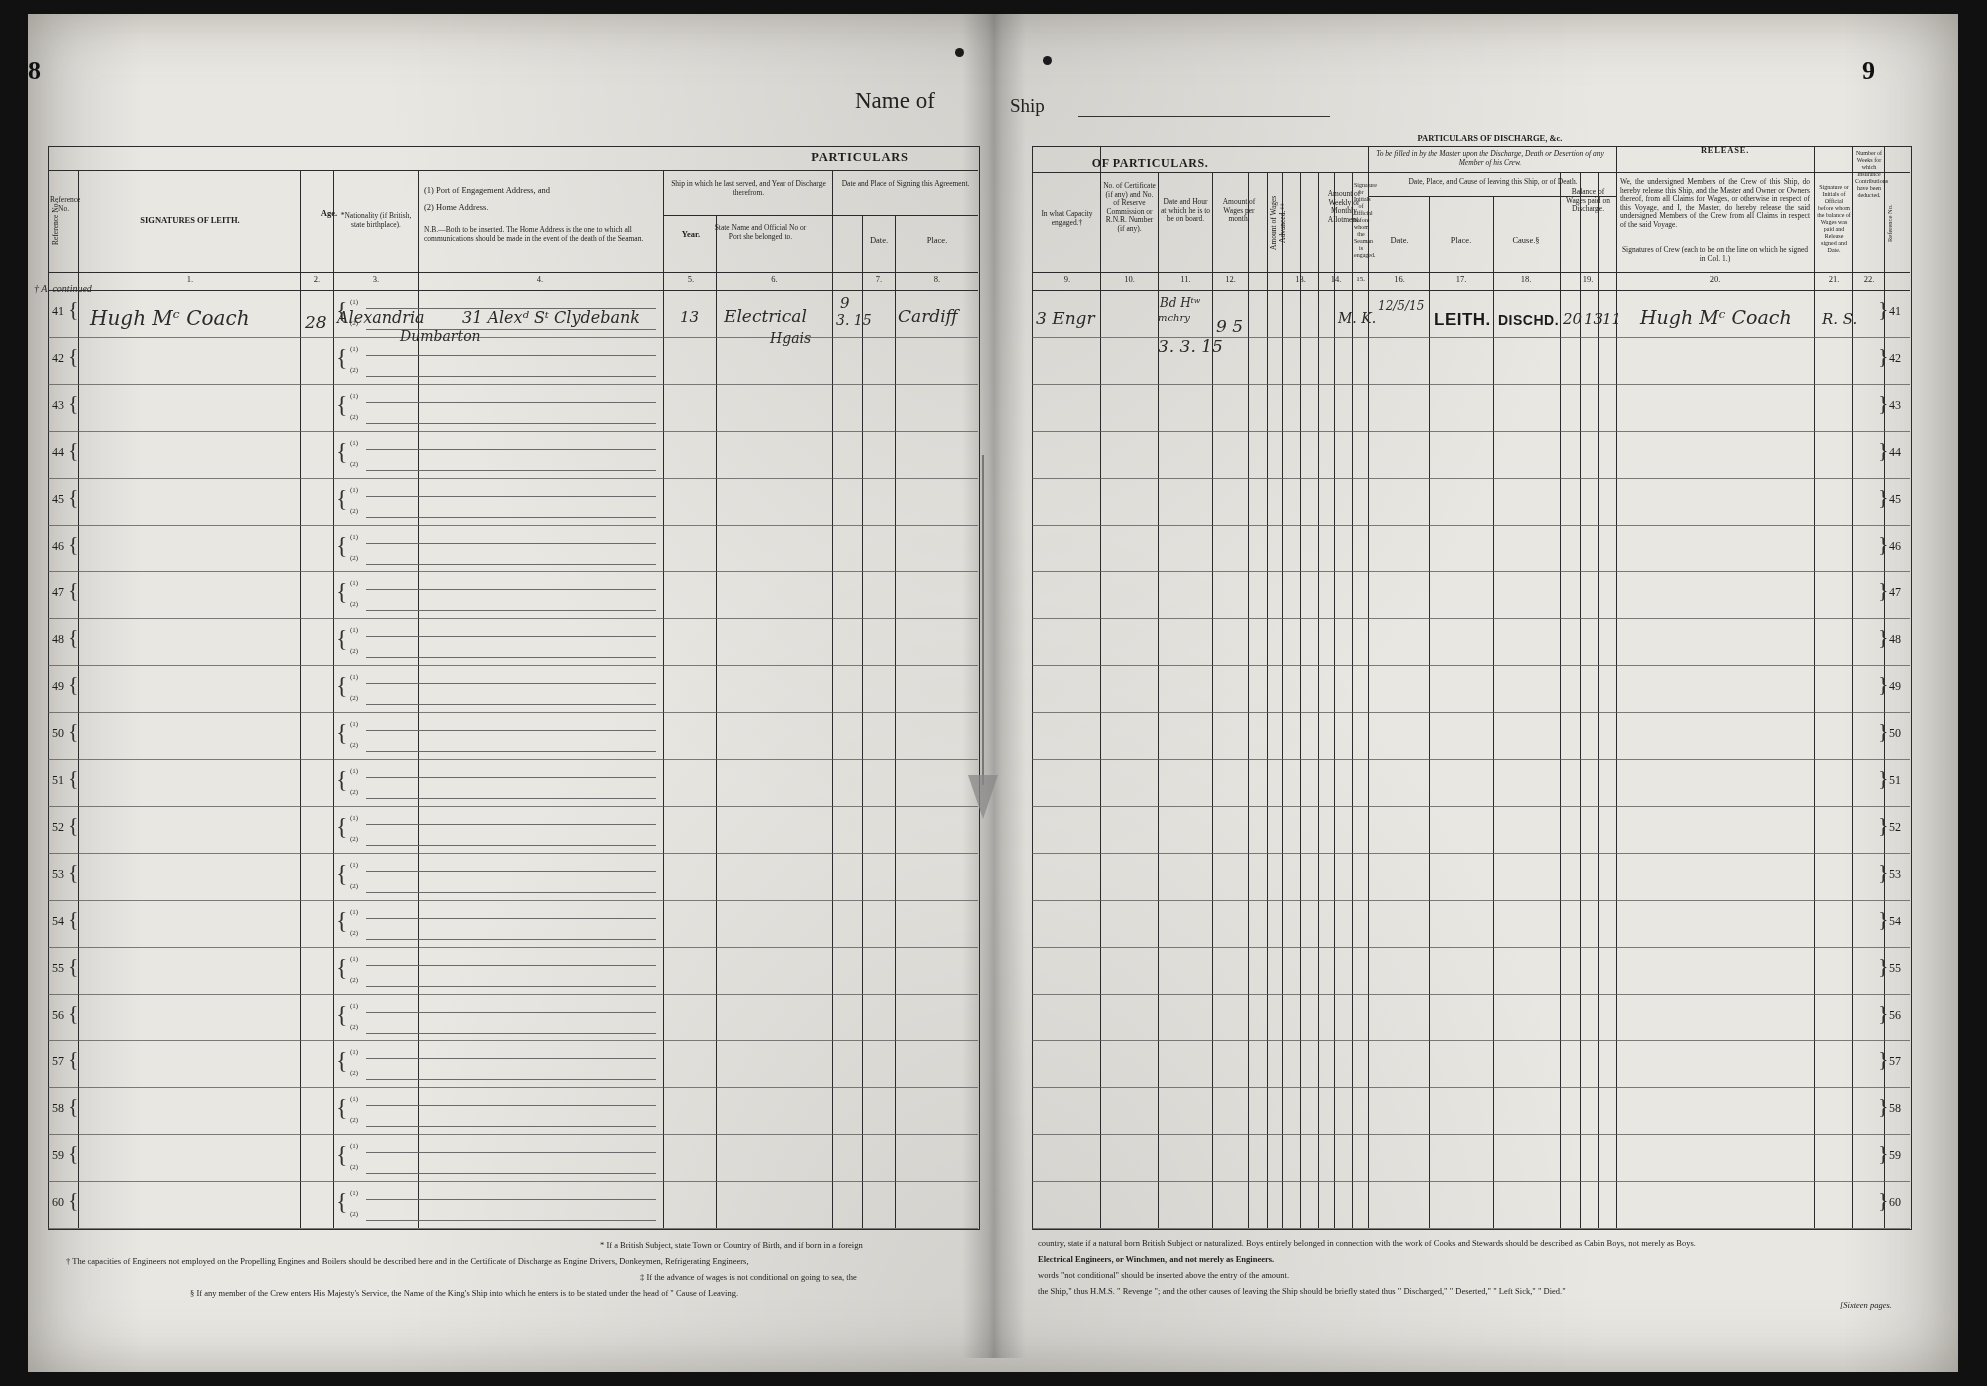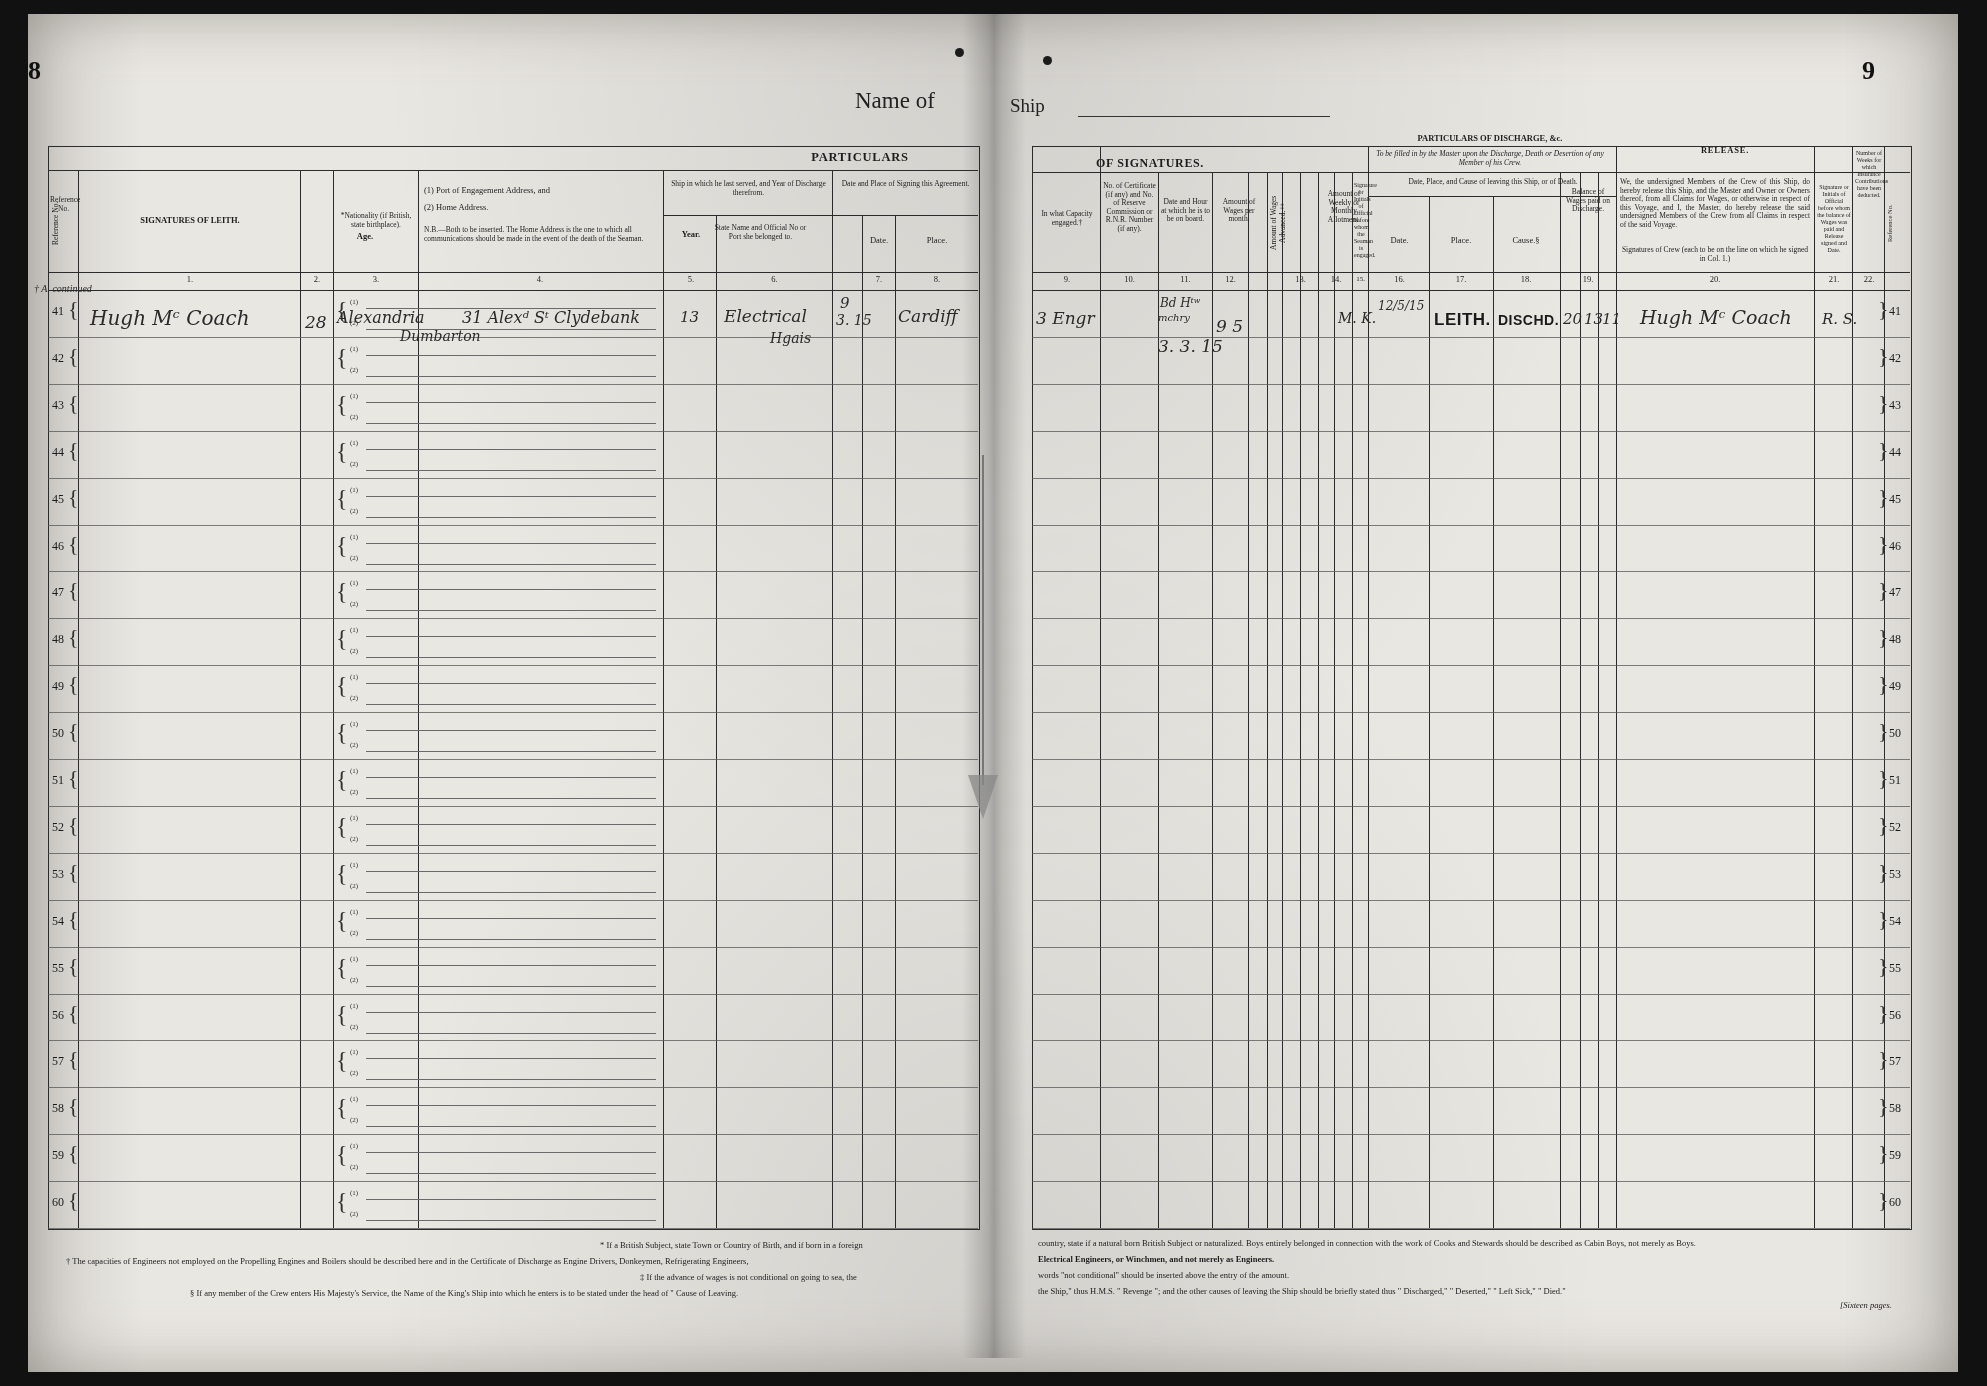"OF SIGNATURES." div.colhead { text: SIGNATURES -> PARTICULARS }
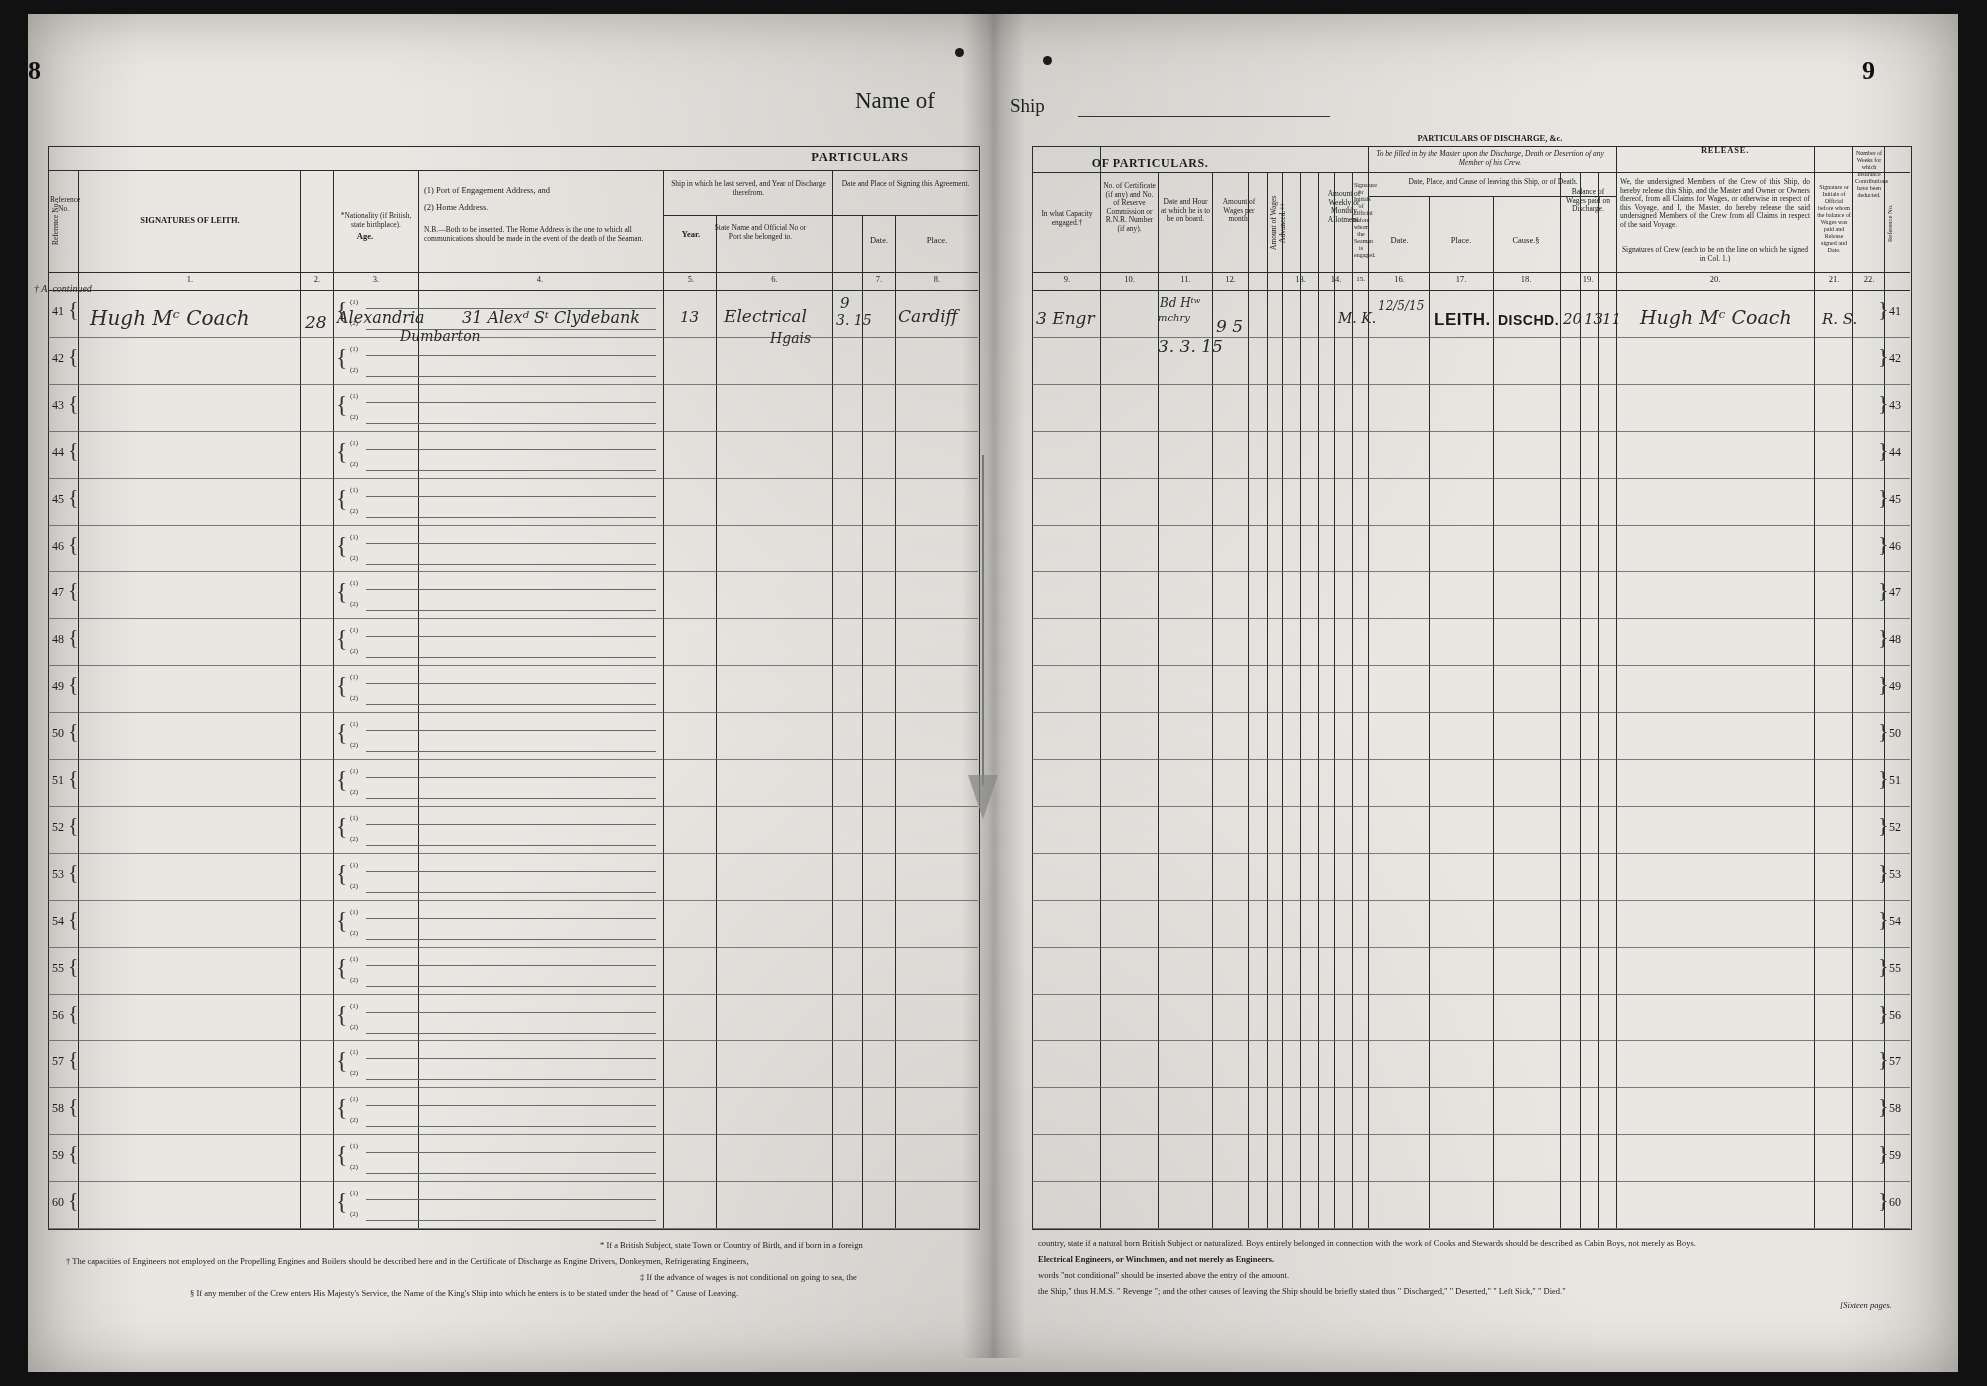"Age." div.colhead { margin-left: 36px -> none; top: 232px -> 209px }
